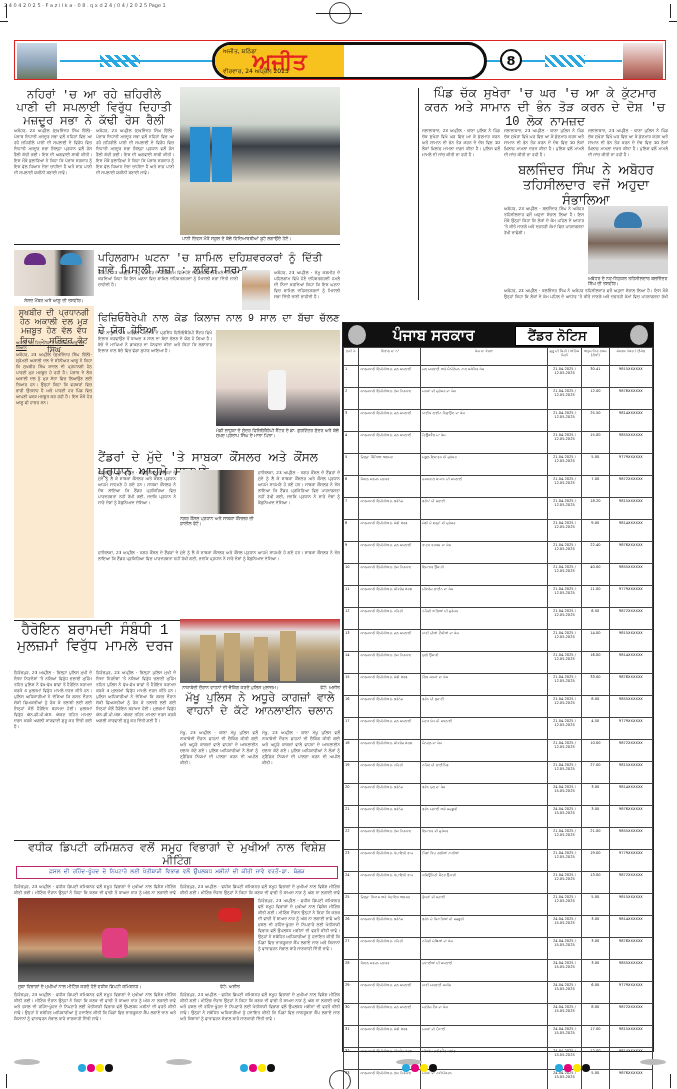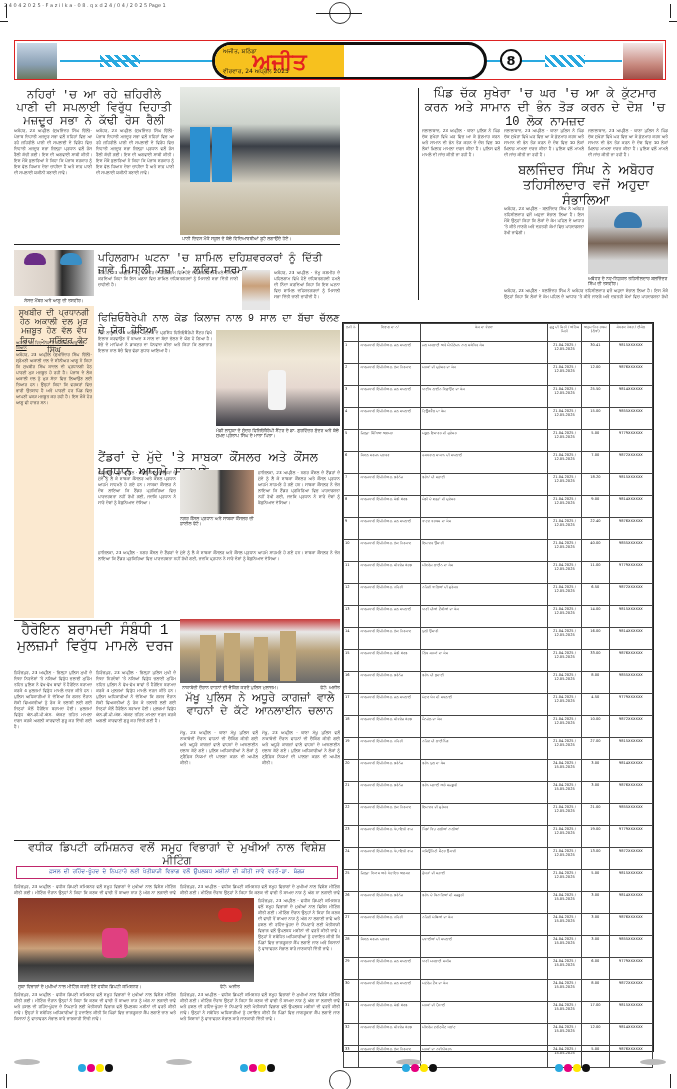"ਪੰਜਾਬ ਸਰਕਾਰ" div.bar { html: none -> <div> <span></span> <span>ਪੰਜਾਬ ਸਰਕਾਰ</span> <span>ਟੈਂਡਰ ਨੋਟਿਸ</span> <span></span> </div> }
